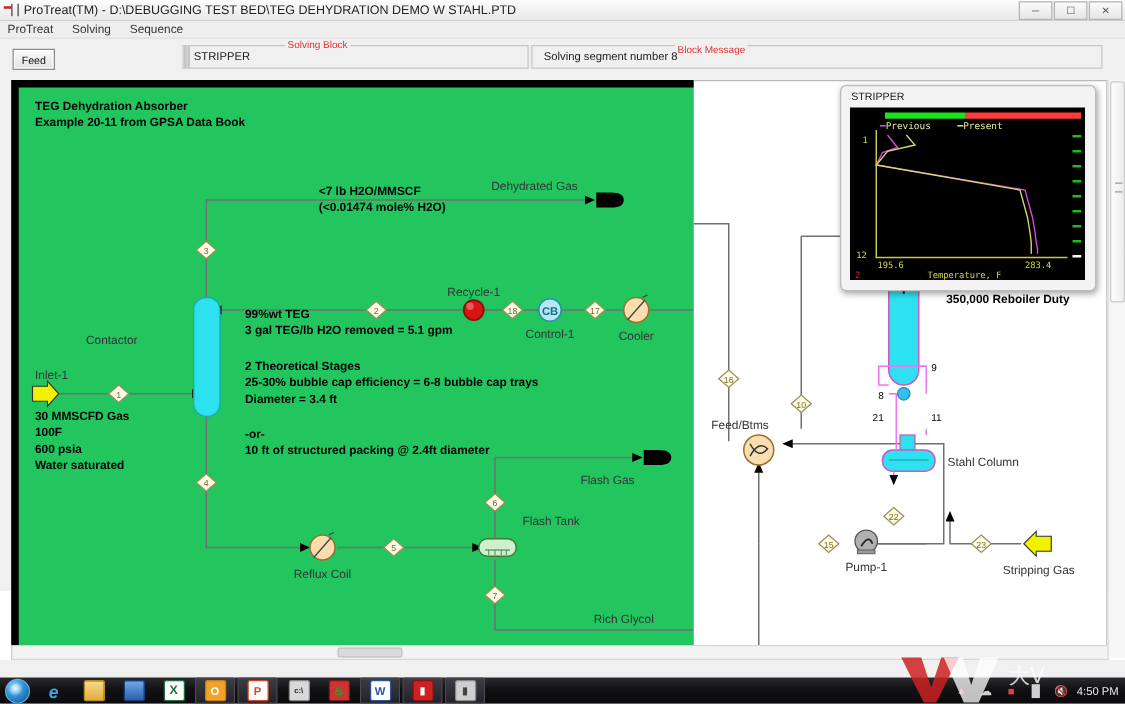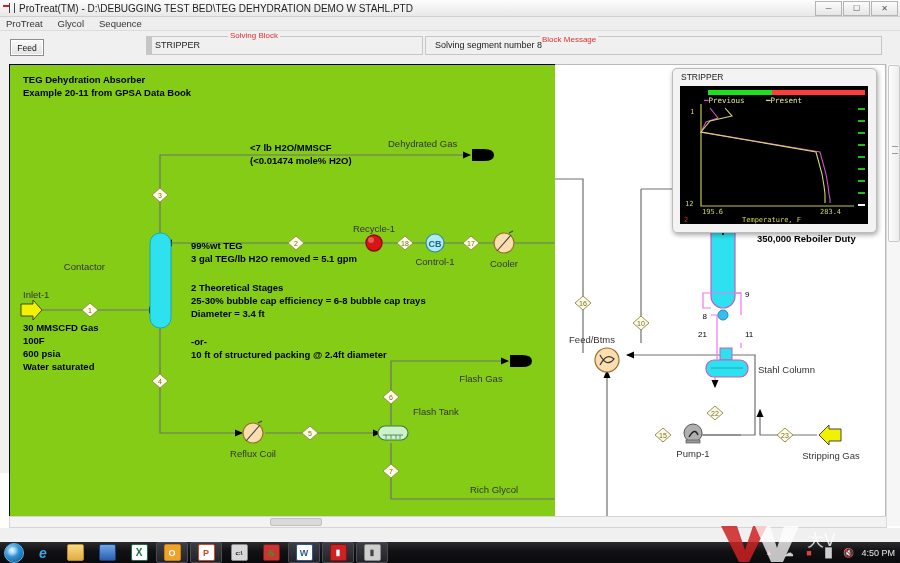"Glycol" span.menu-item { text: Glycol -> Solving }
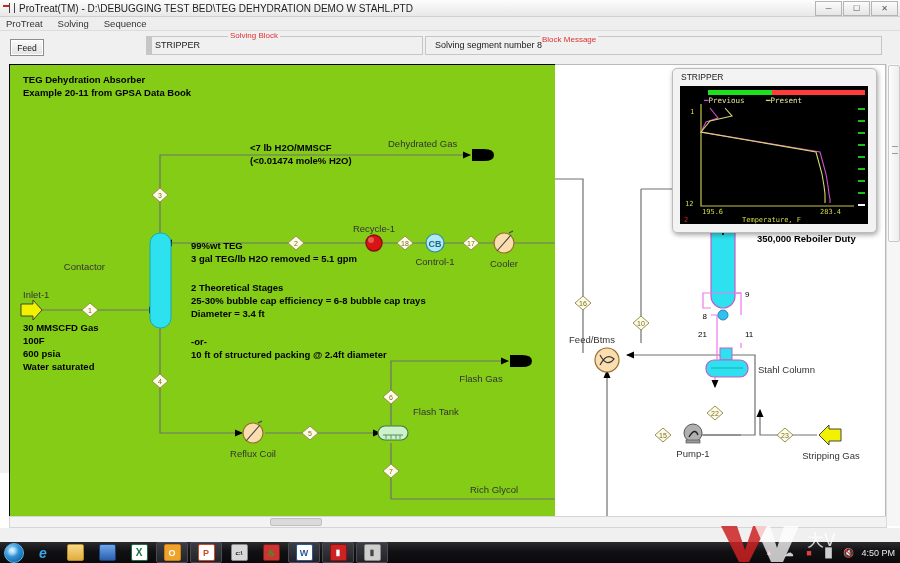"TEG Dehydration Absorber" .canvas { background: #84cc16 -> #22c55e; border: 1px solid #000000 -> 6px solid #000000 }
